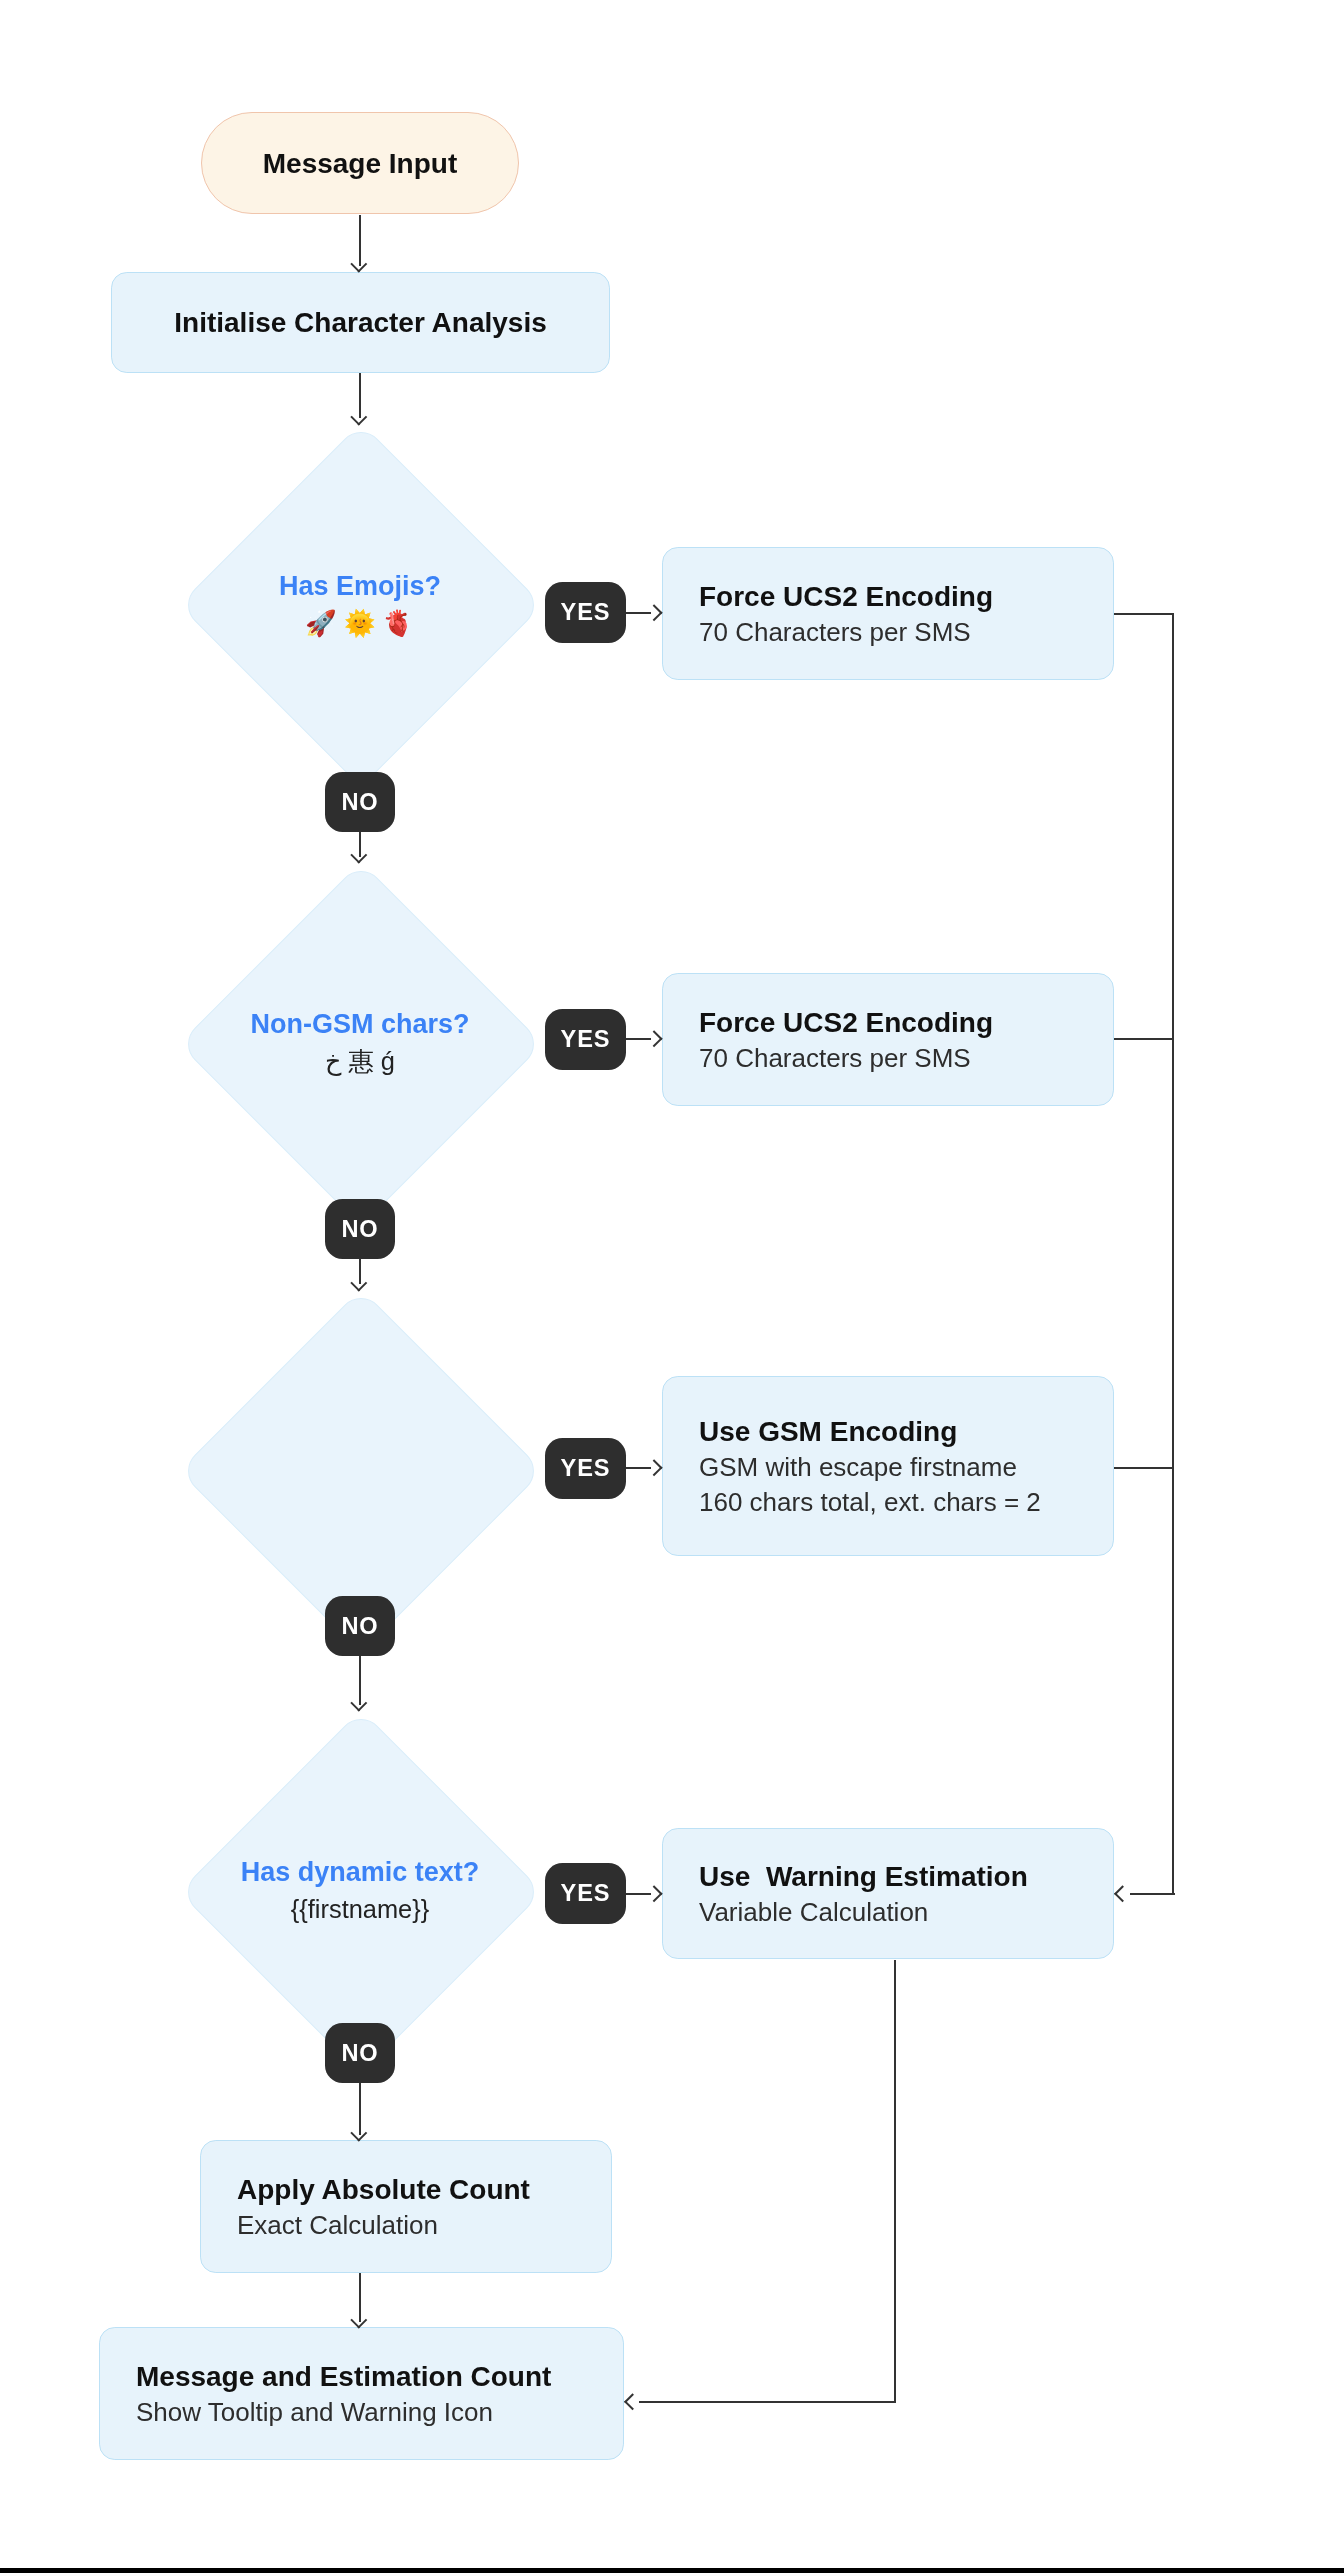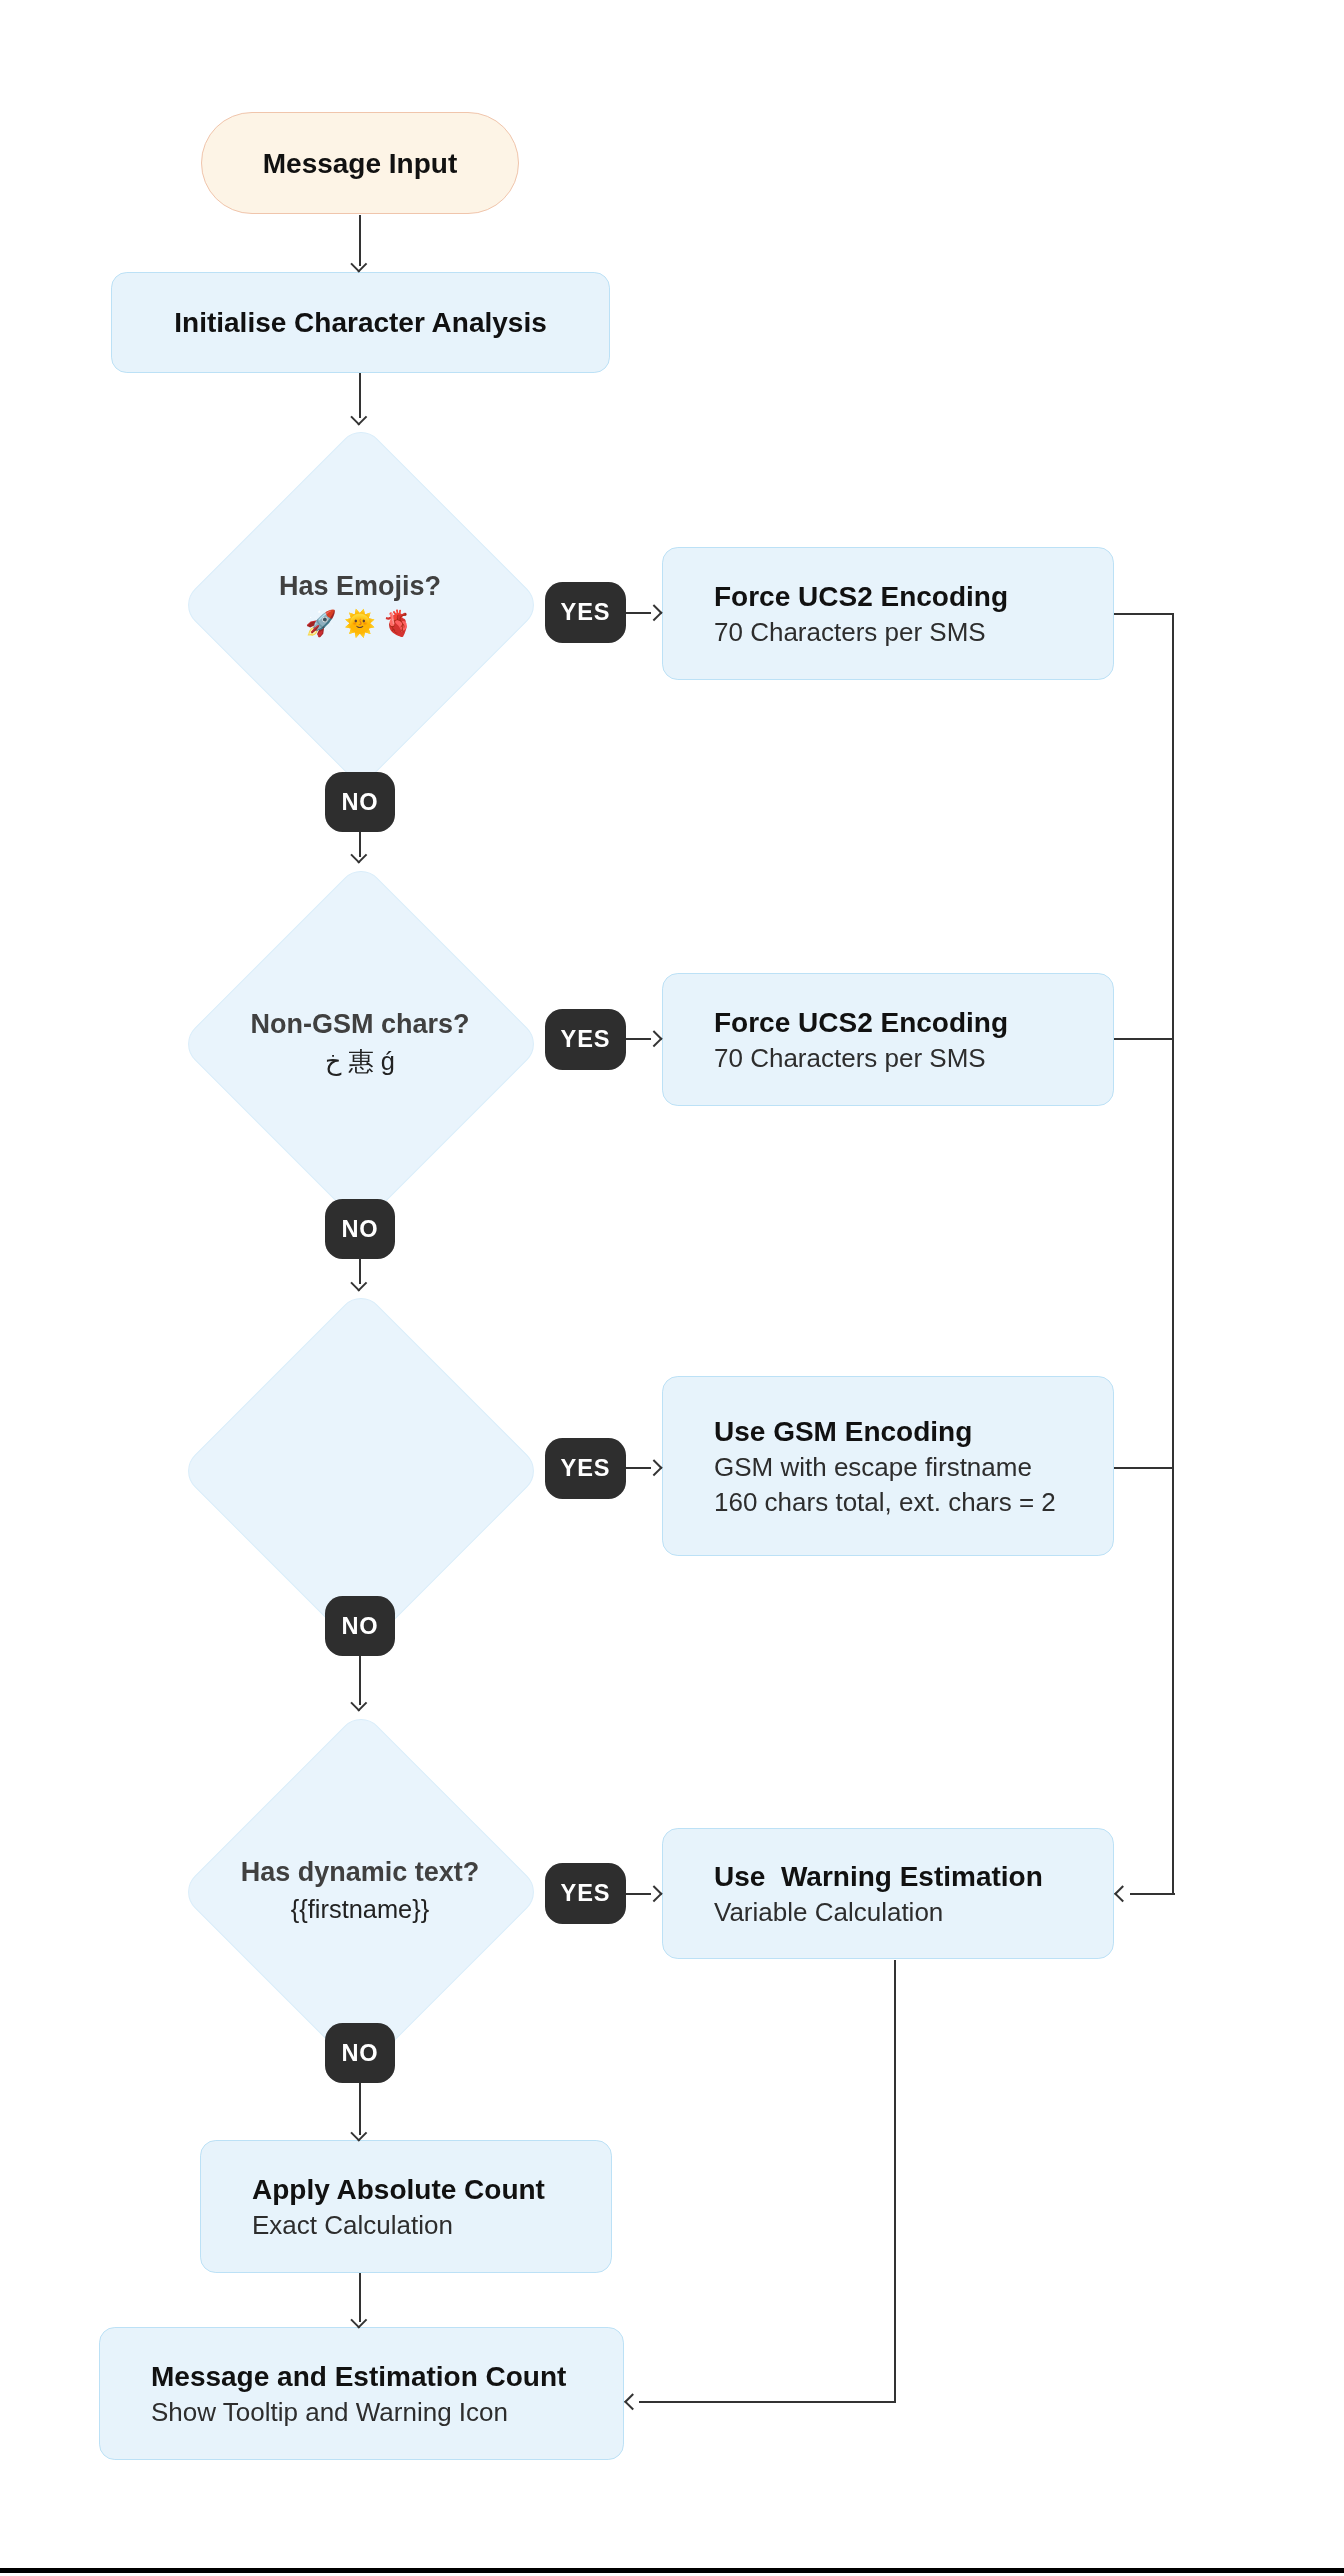"Has Emojis?" .dq { color: #404040 -> #3b82f6 }
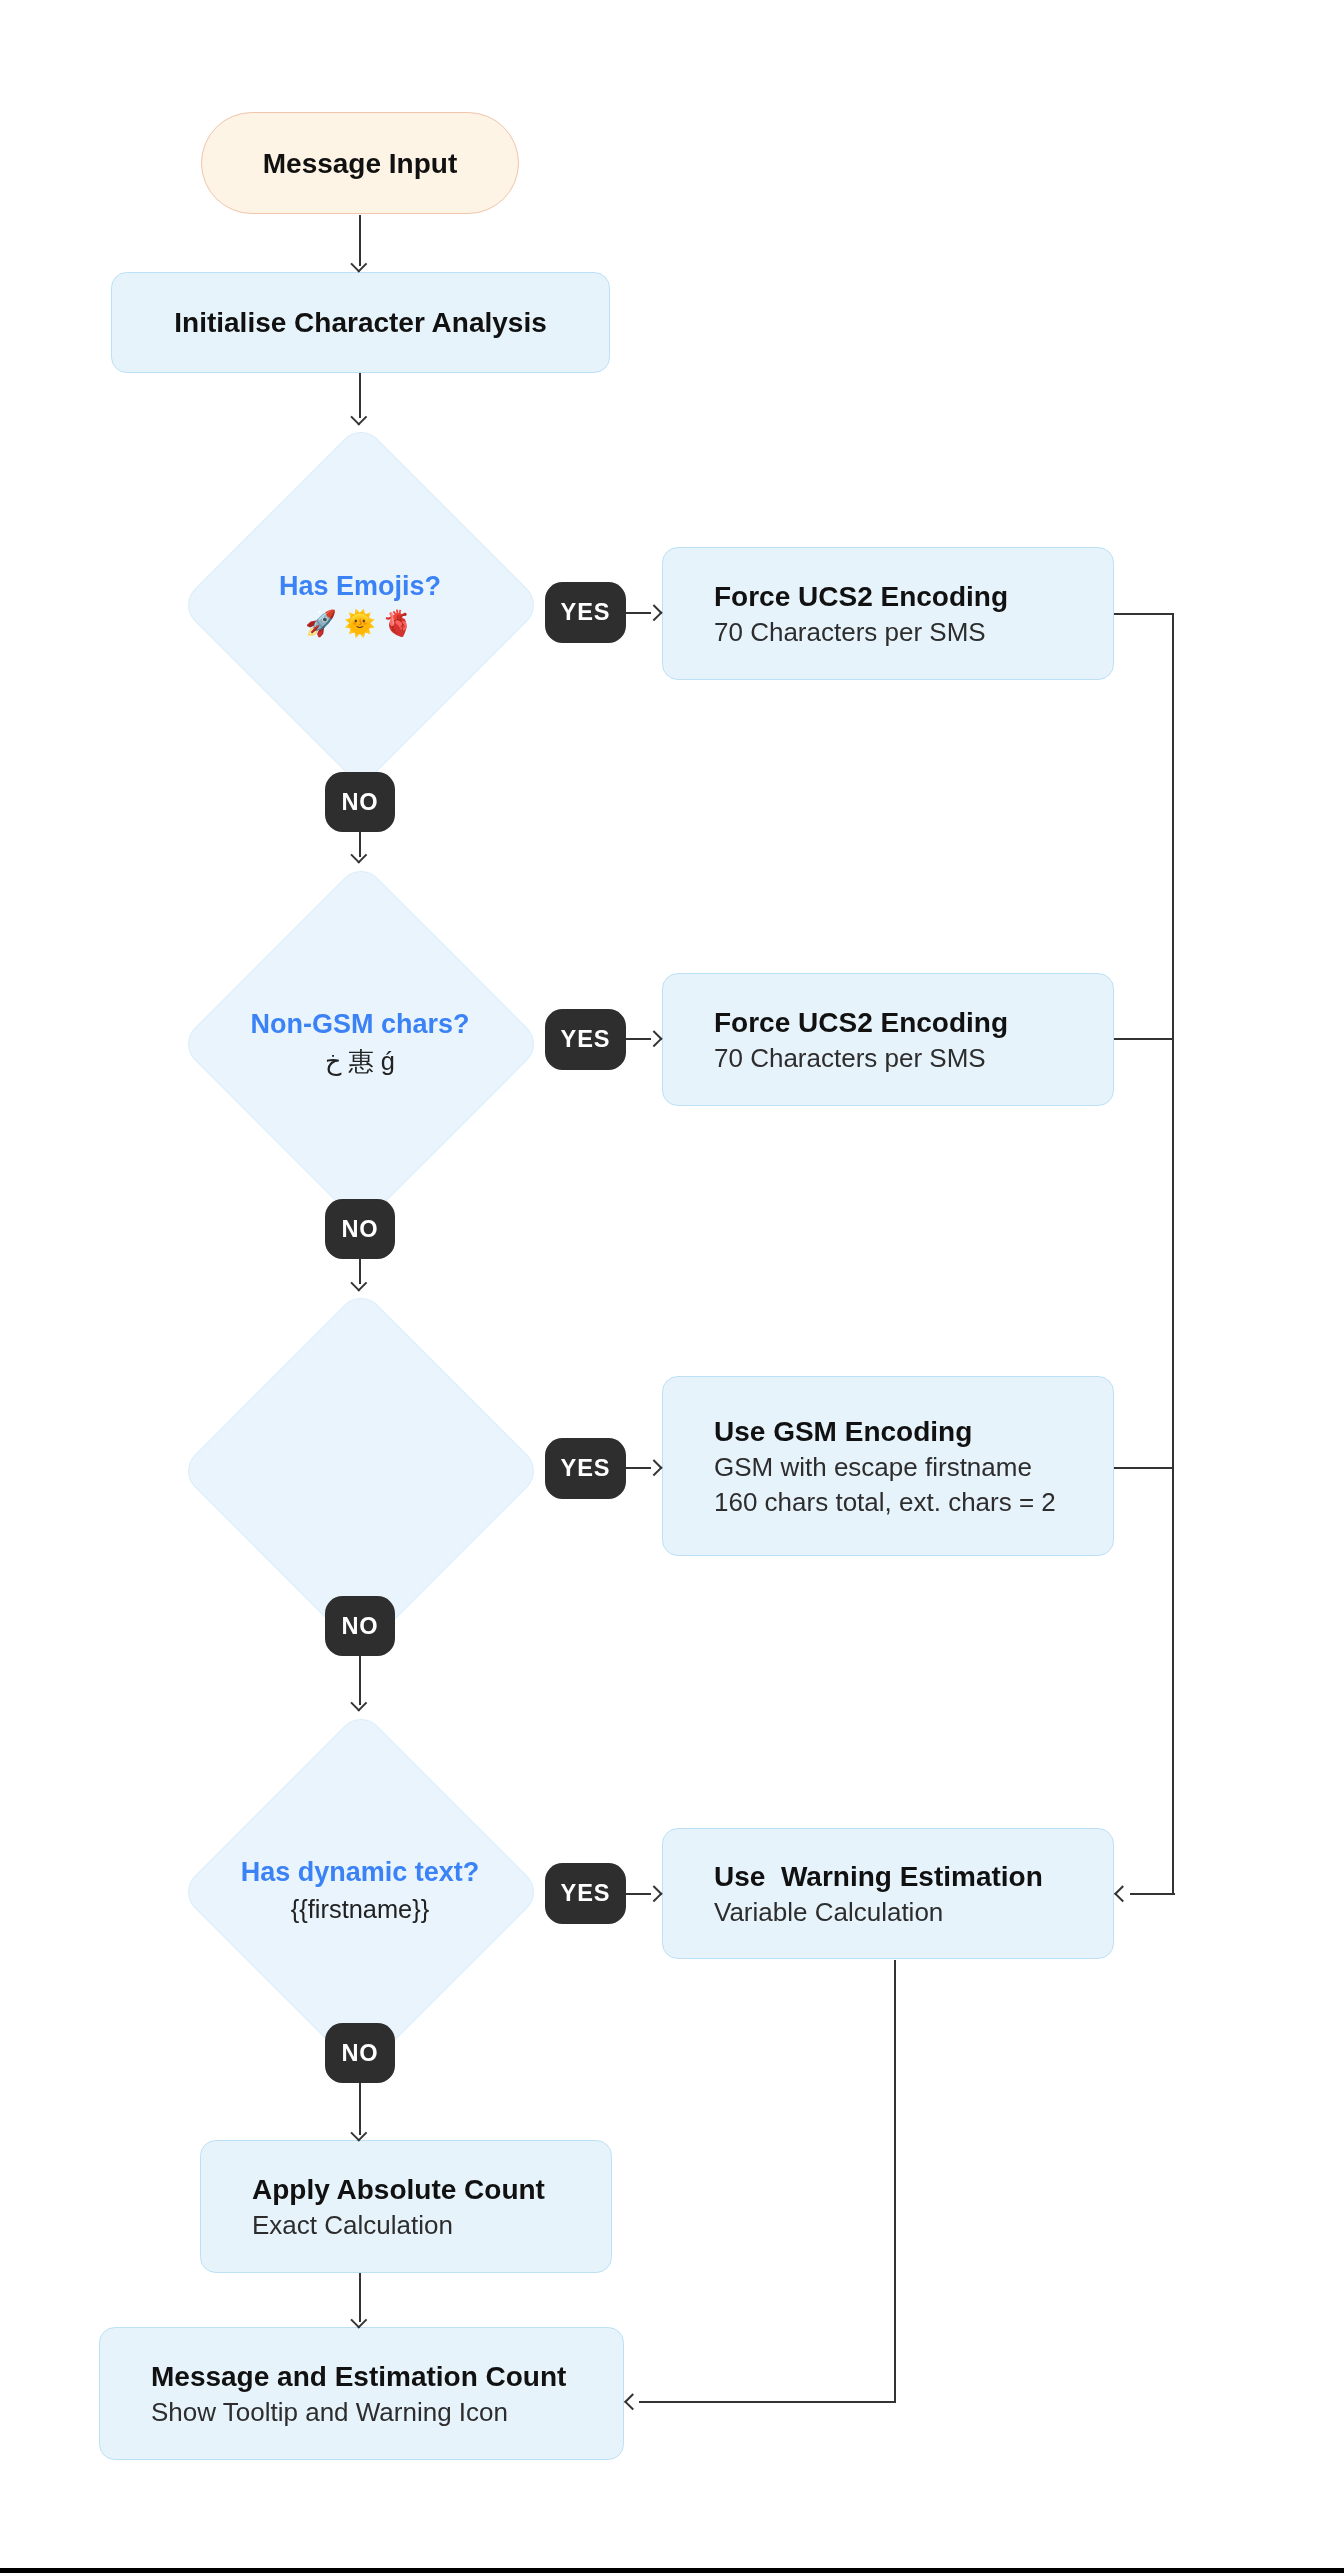"Force UCS2 Encoding" .resbox { padding-left: 51px -> 36px }
